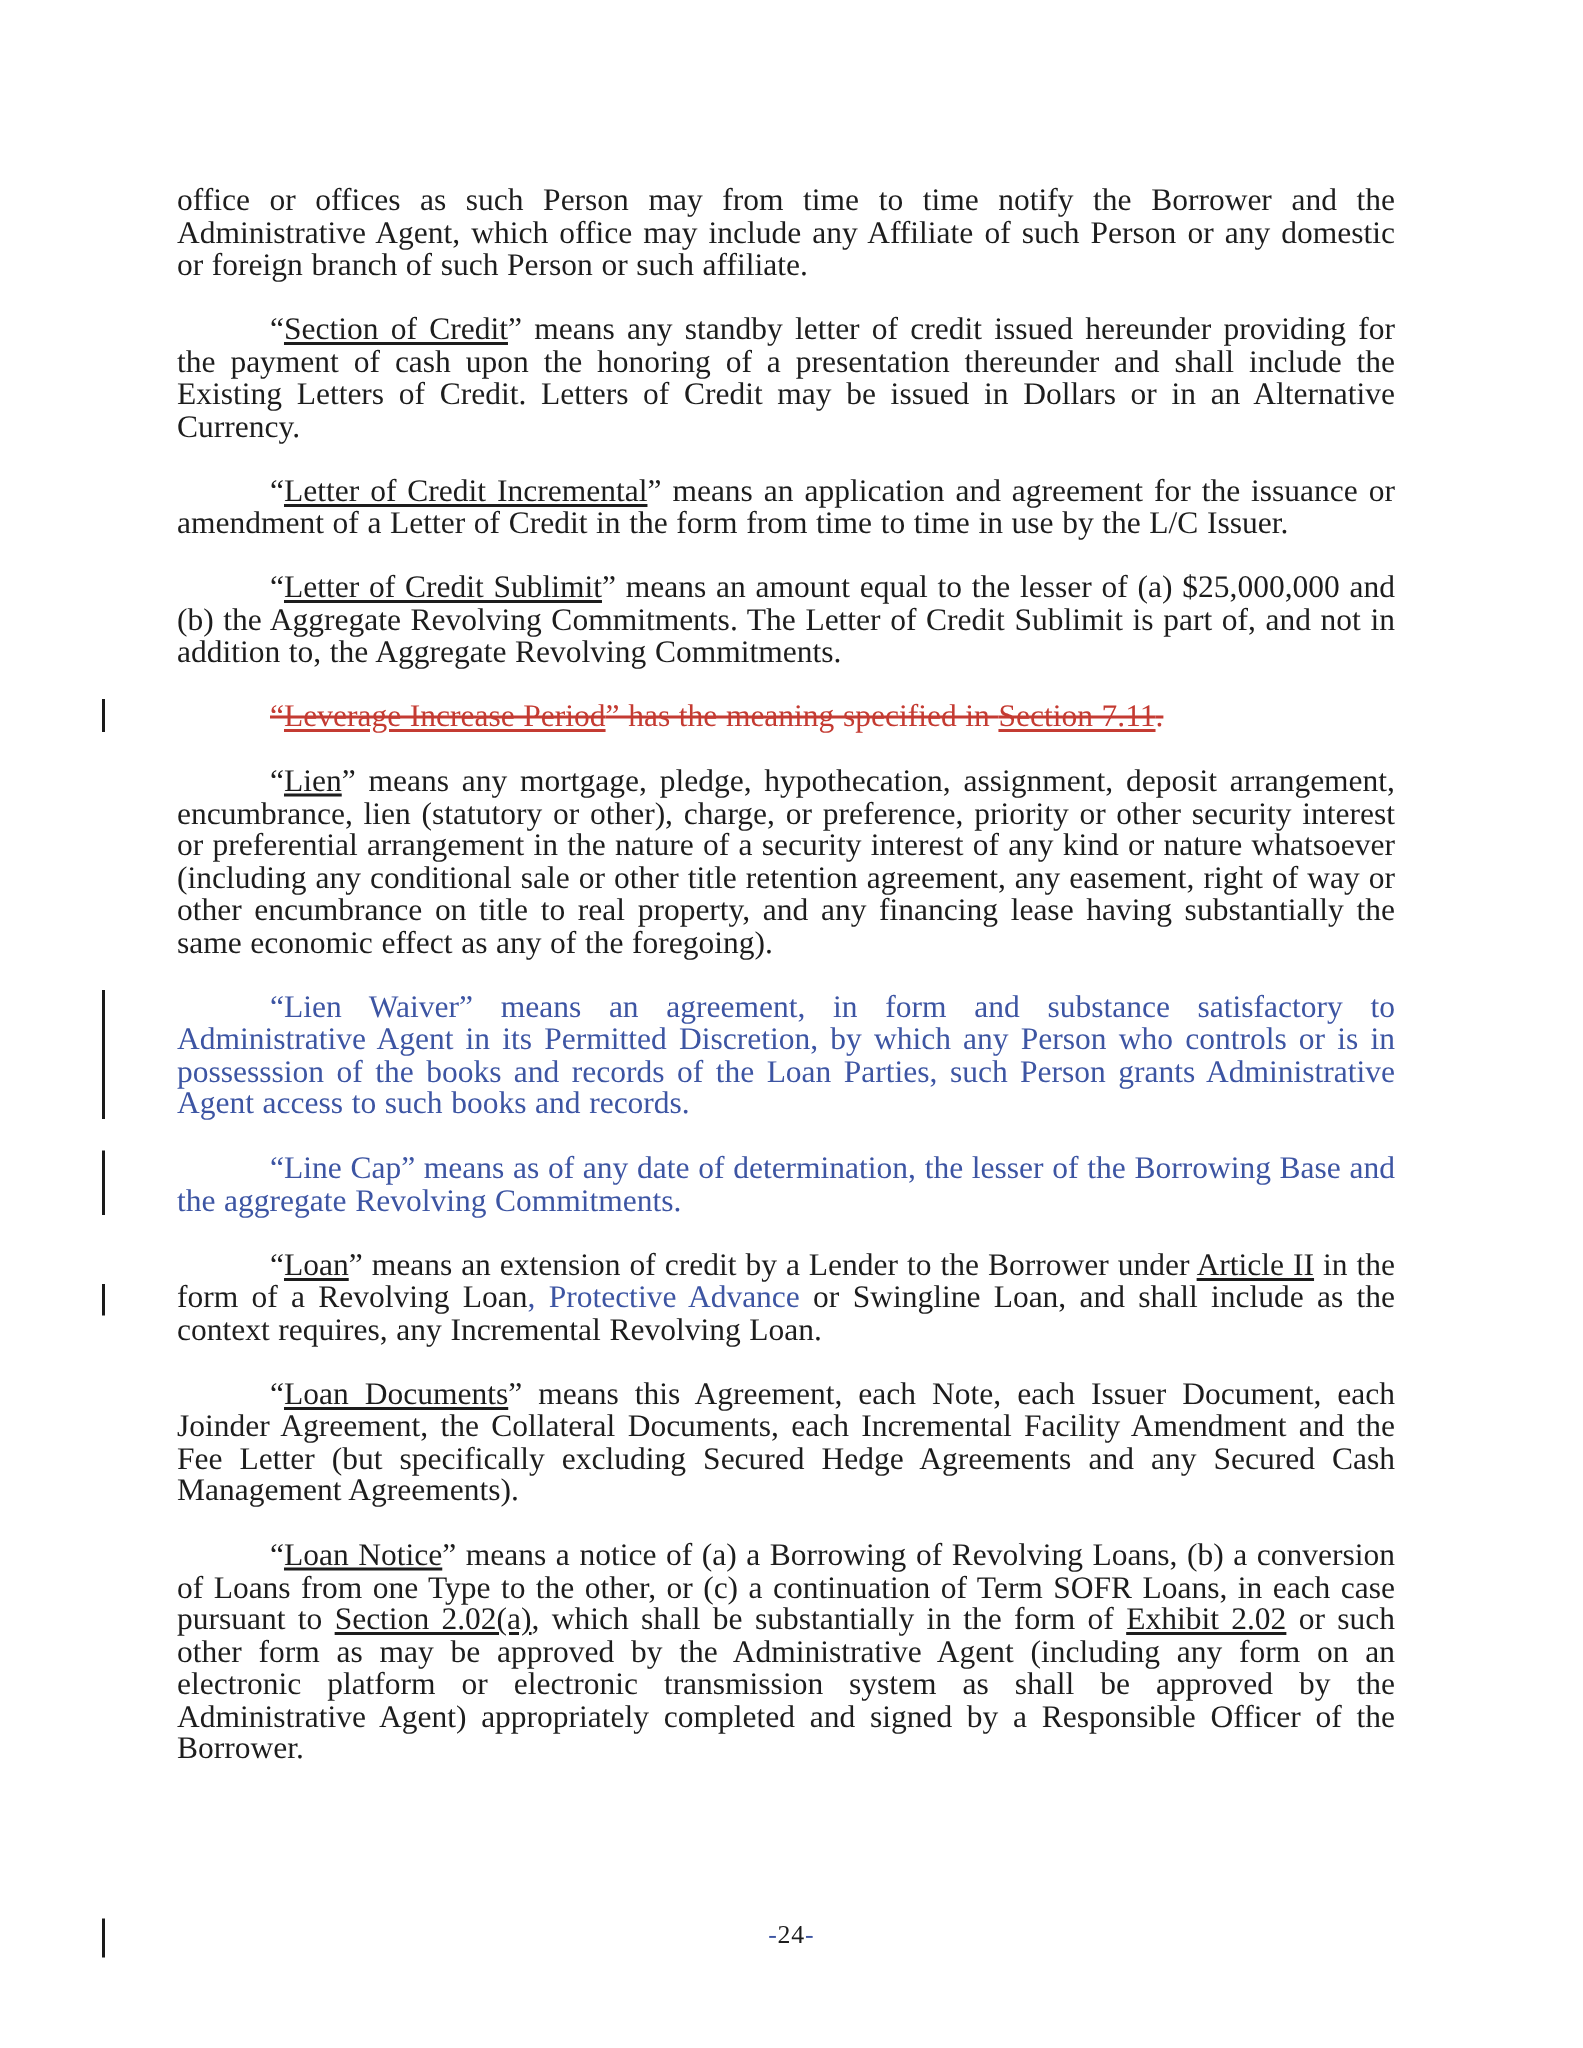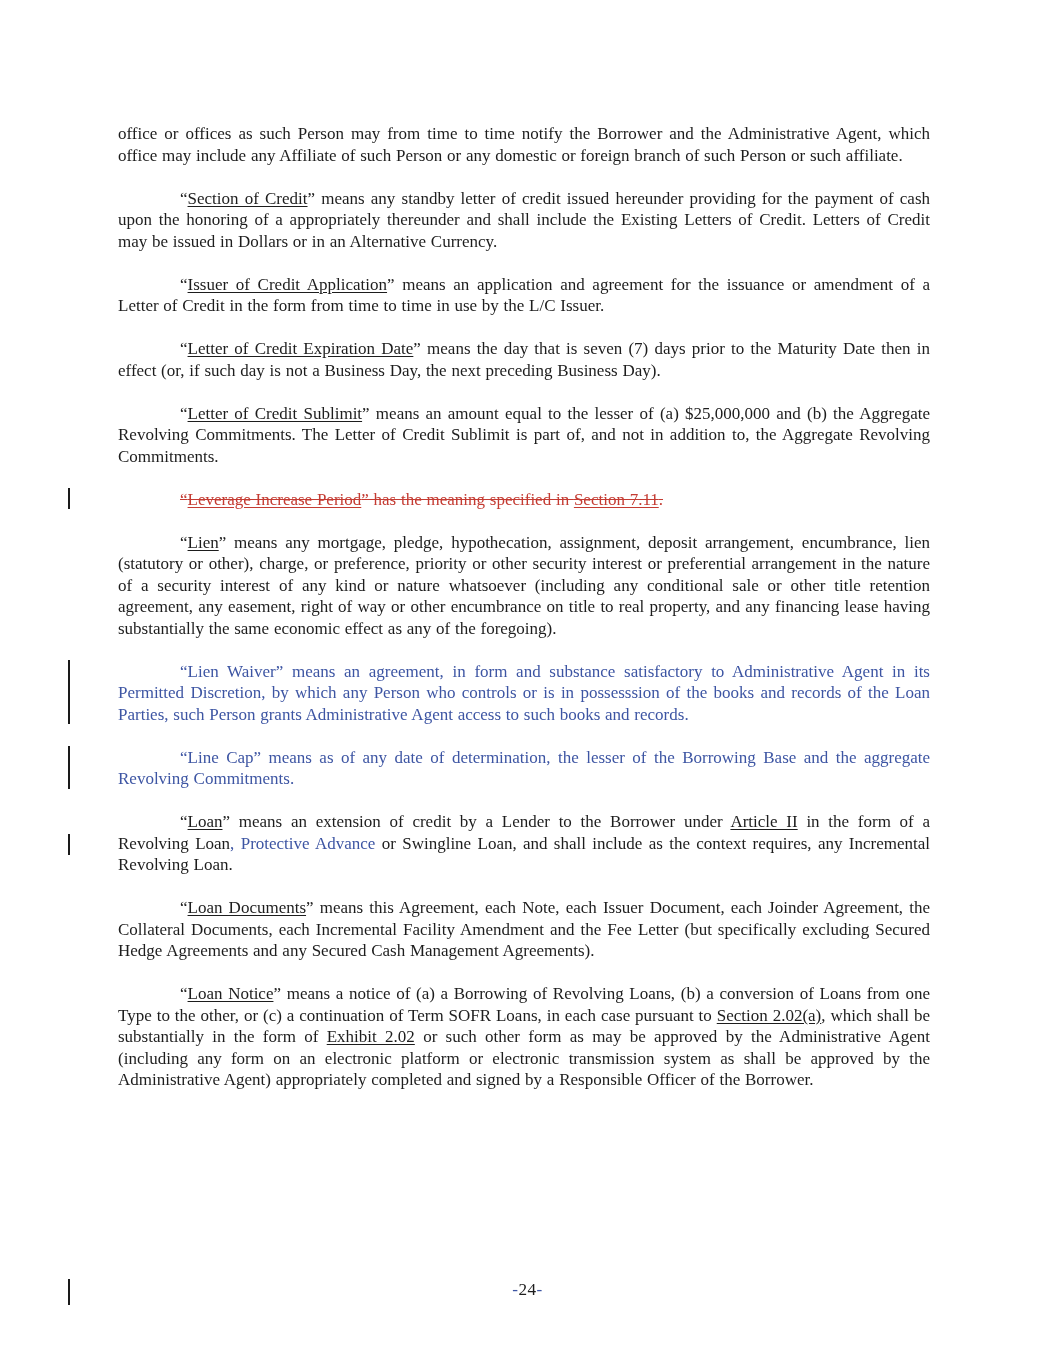"office or offices as such" .para { font-size: 17px -> 21px }
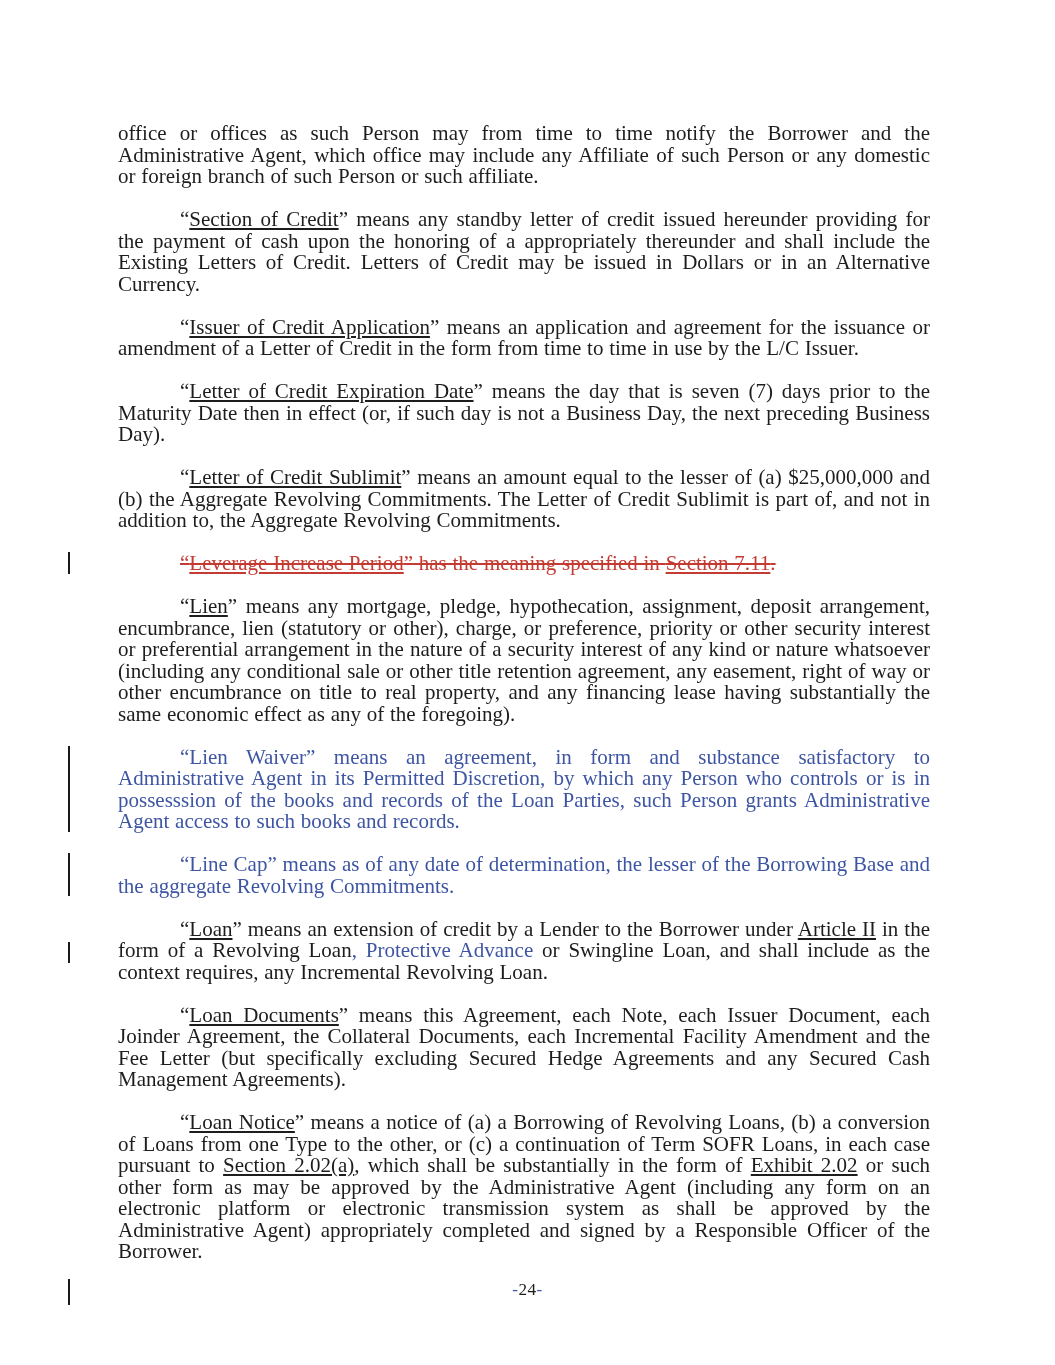"” means any standby letter" span.seg-n { text: appropriately -> presentation }
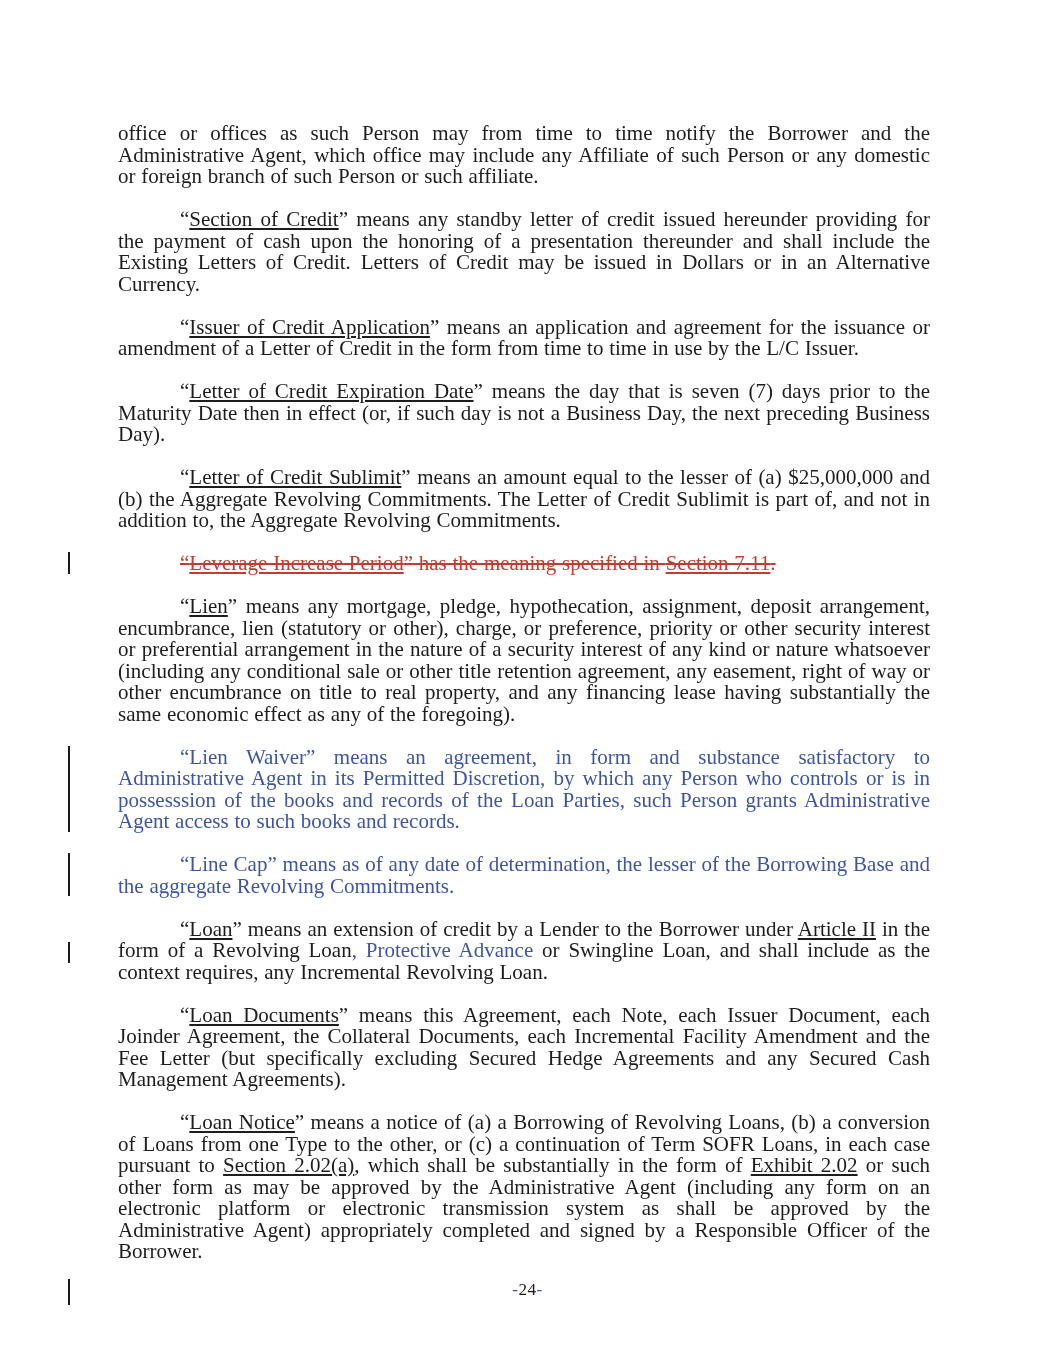"Issuer of Credit Application" span.seg-u { text: Issuer of Credit Application -> Letter of Credit Incremental }
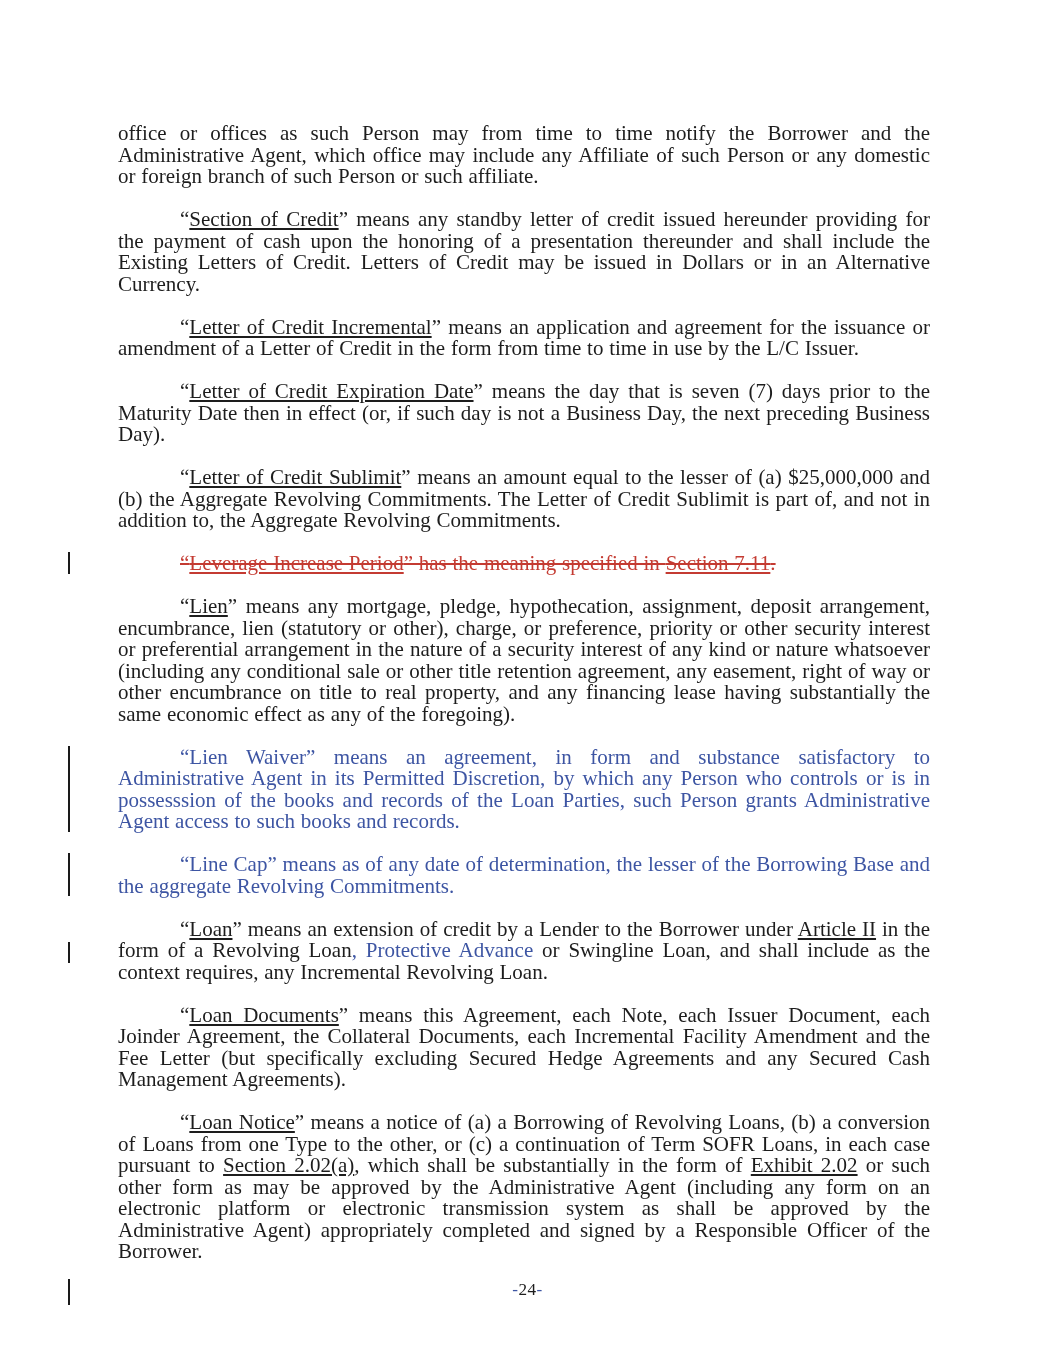"“Letter of Credit Expiration Date”" p.para { html: <p><span>“</span><span>Letter of Credit Expiration Date</span><span>” means the day that is seven (7) days prior to the Maturity Date then in effect (or, if such day is not a Business Day, the next preceding Business Day).</span></p> -> none }
